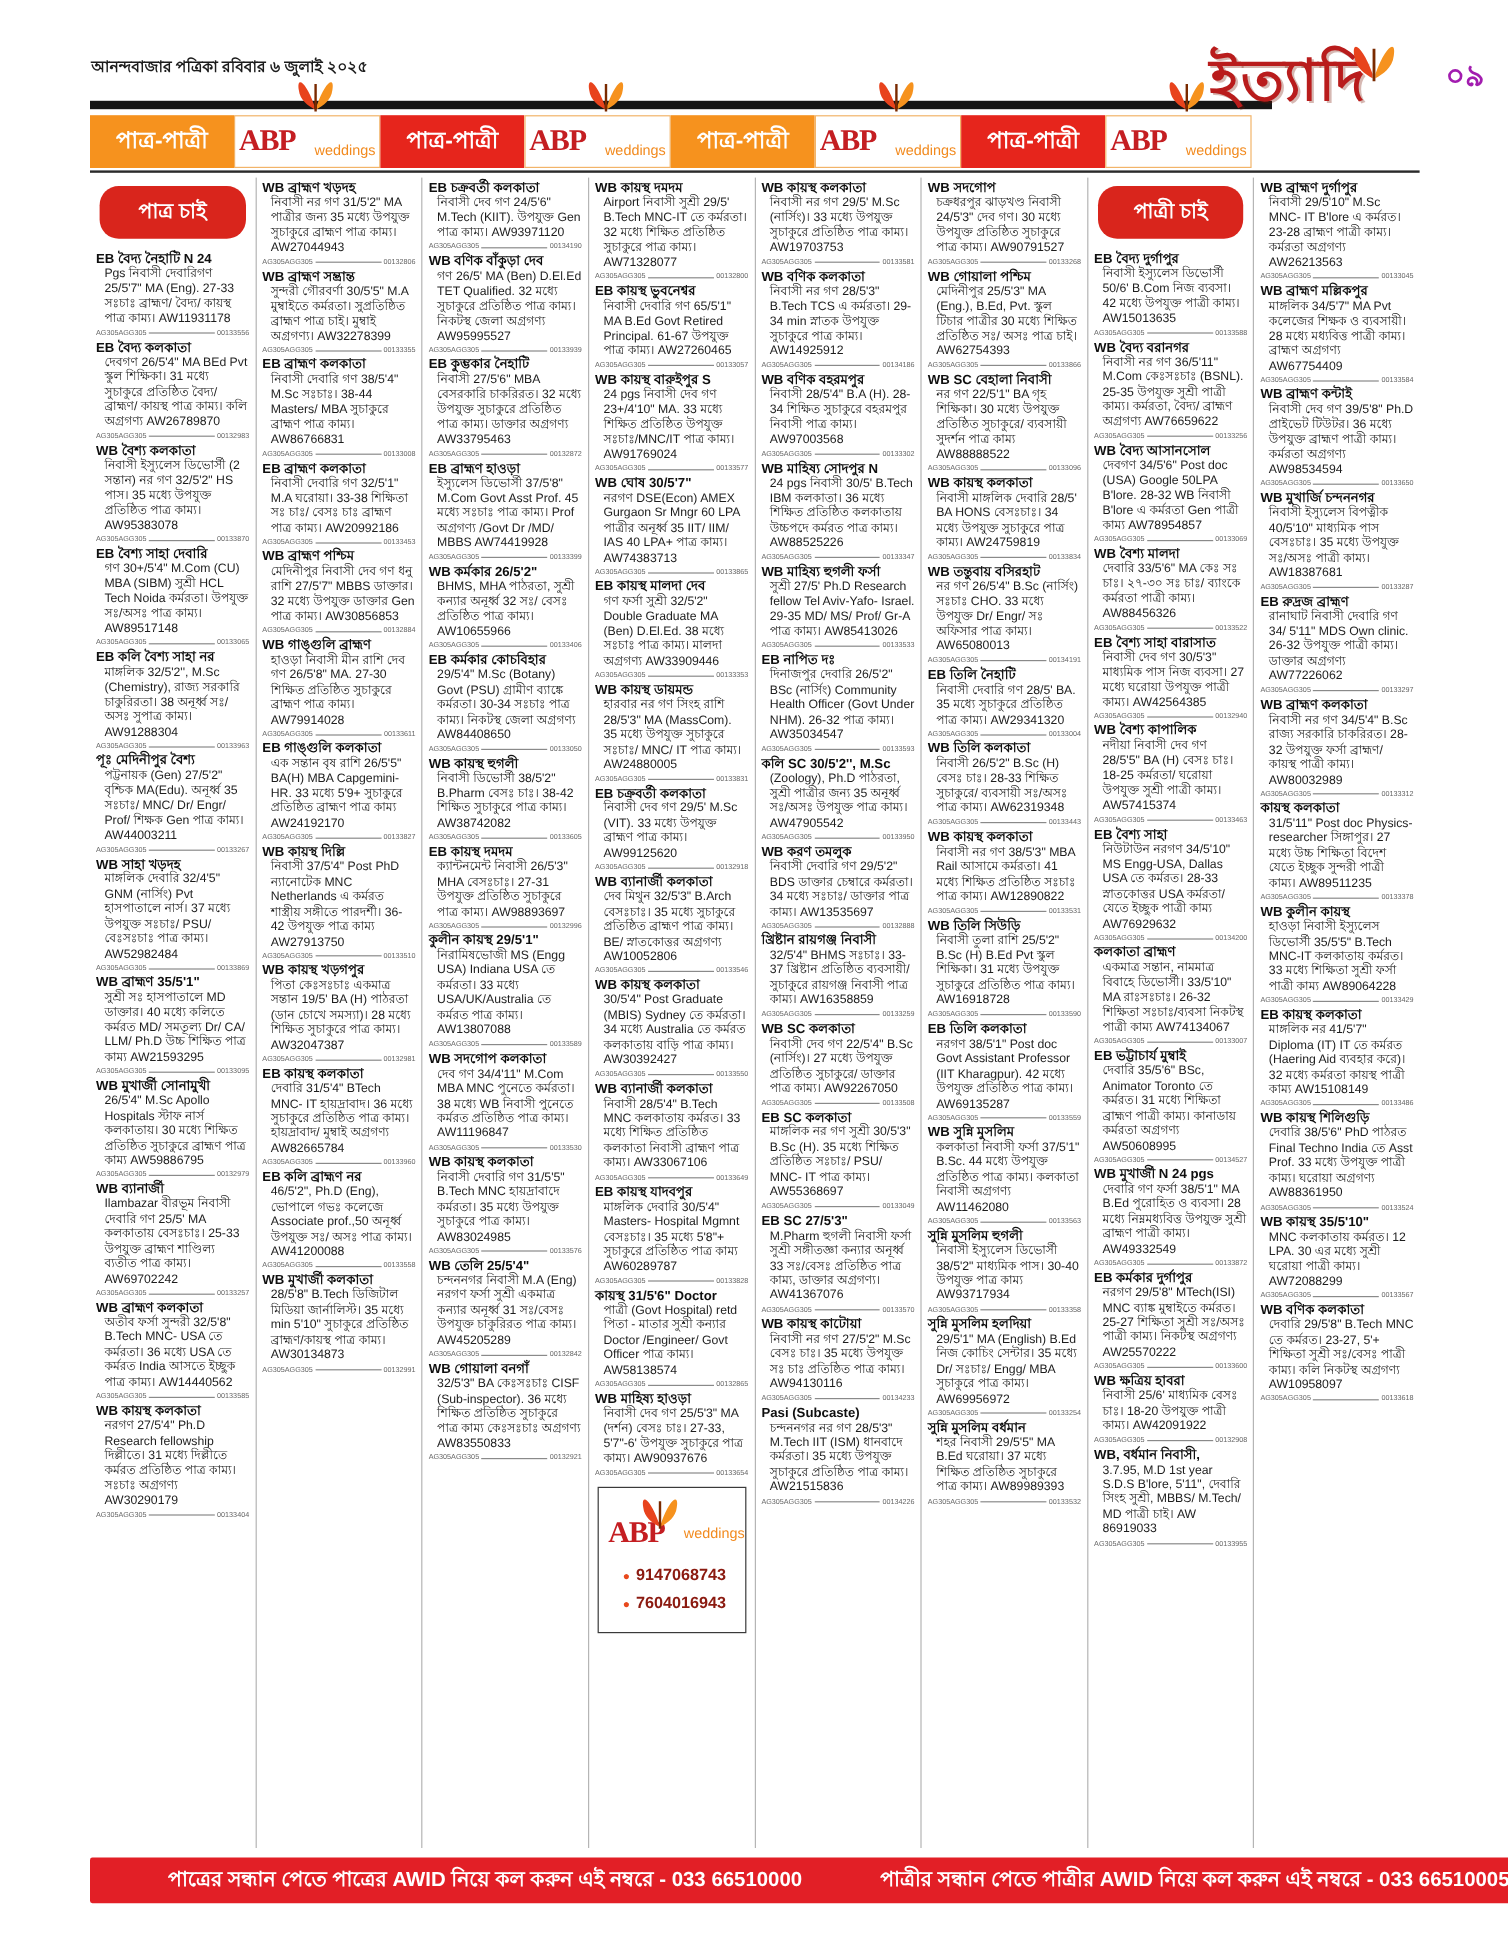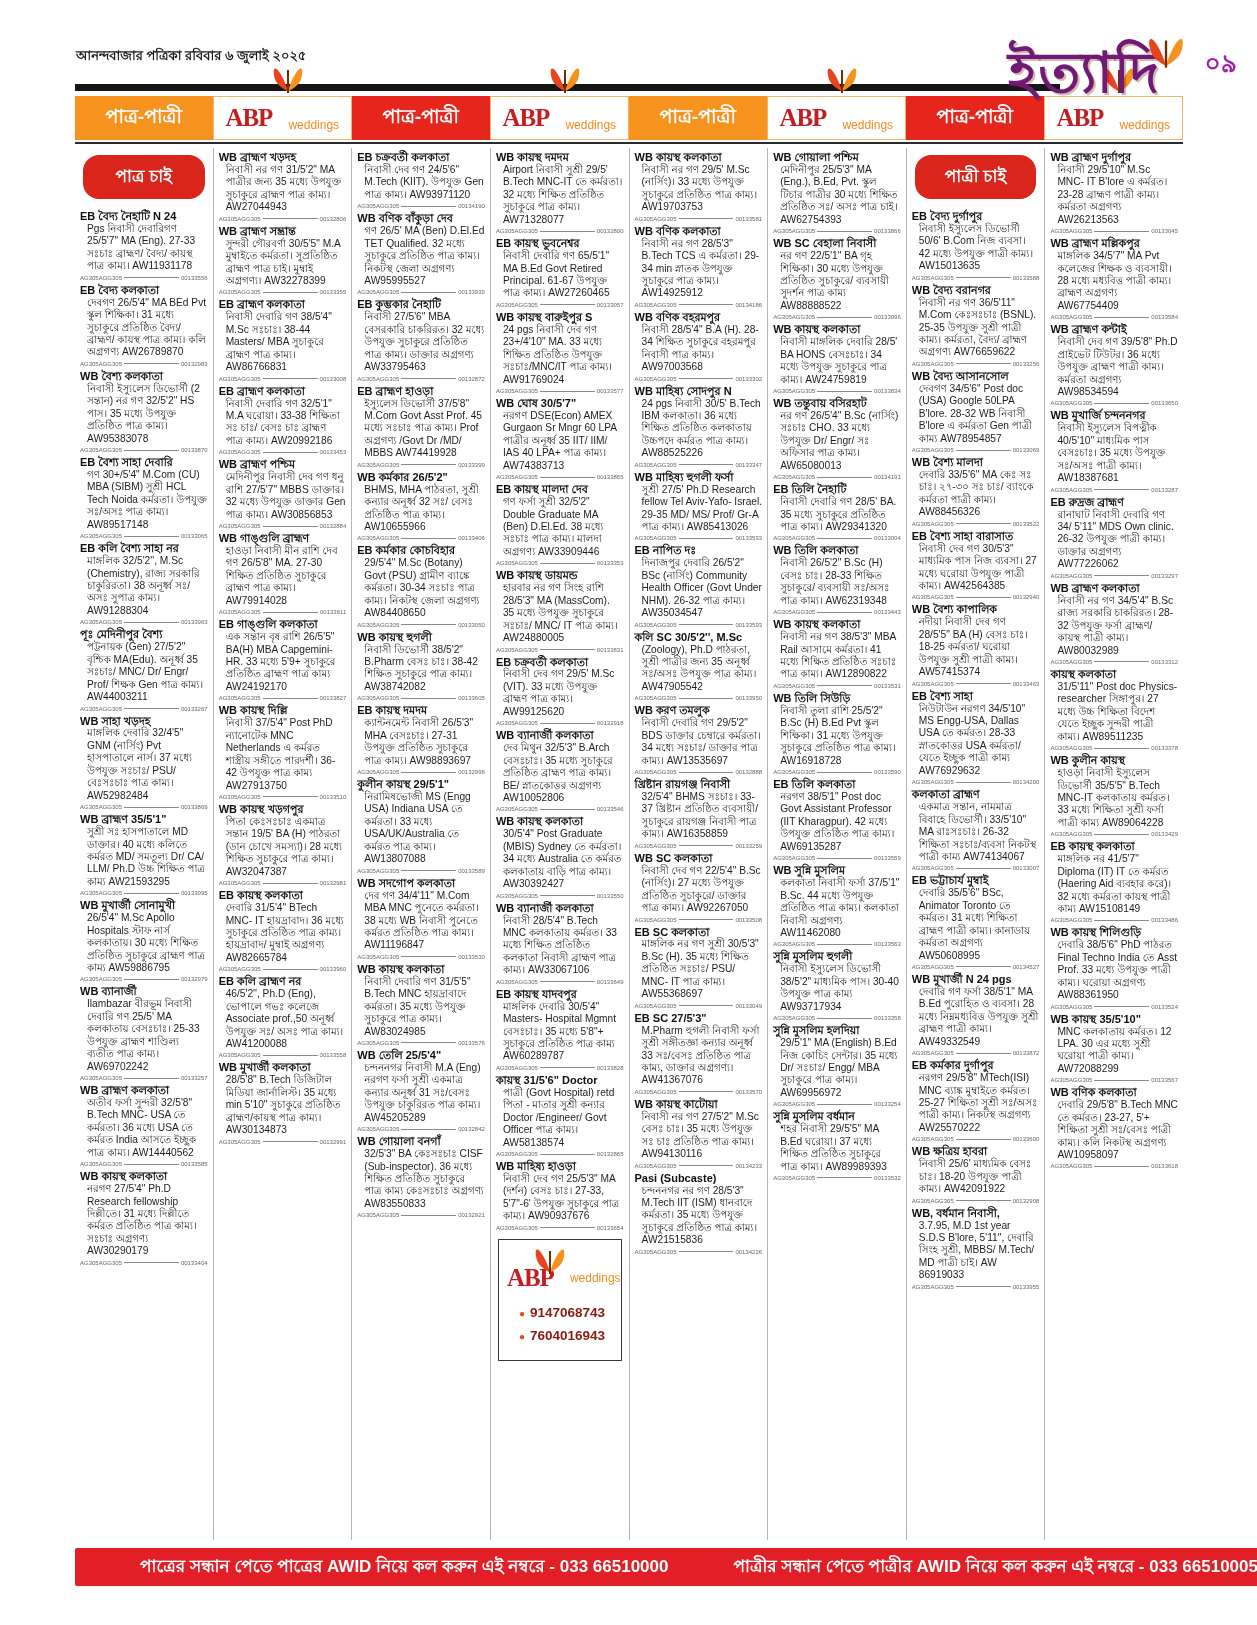"ইত্যাদি" .logo-etc { color: #701a75 -> #b91c1c; font-size: 56px -> 48px }
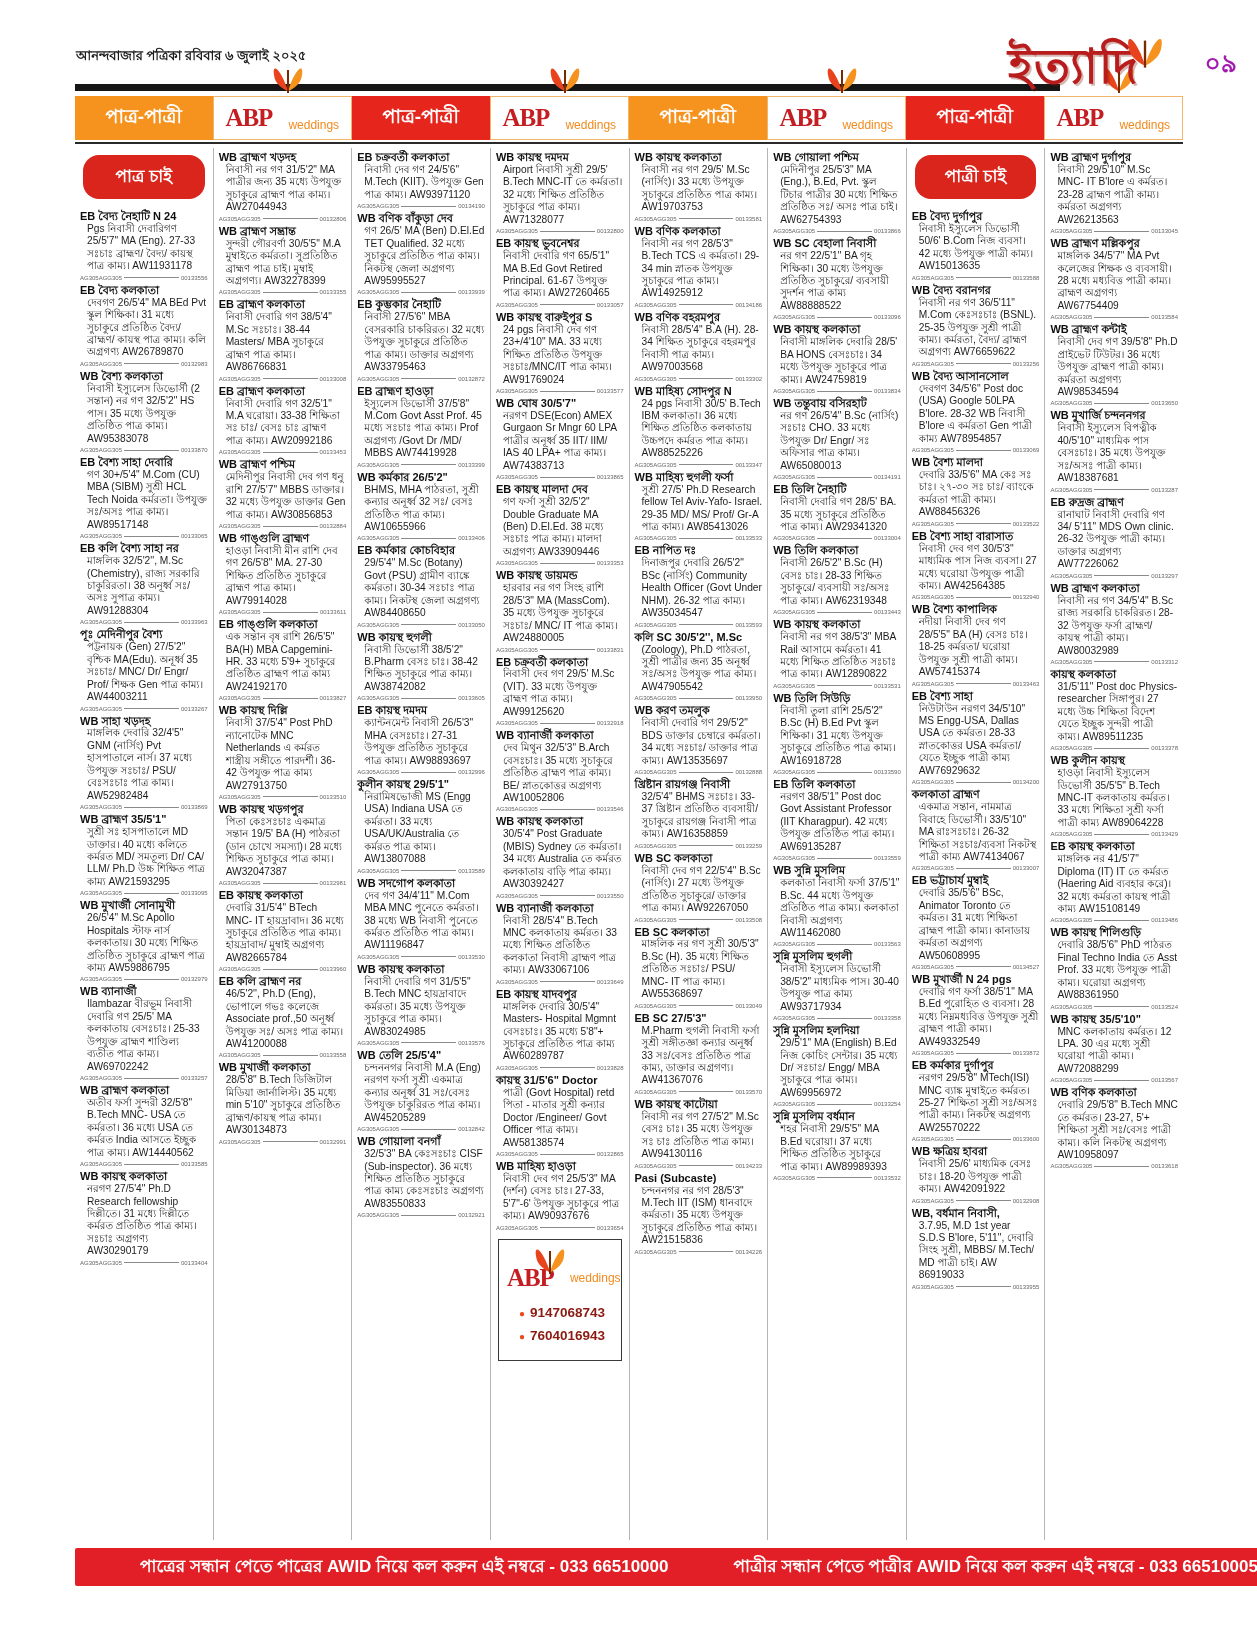"পাত্র-পাত্রী" .banner { width: 1108px -> 968px }
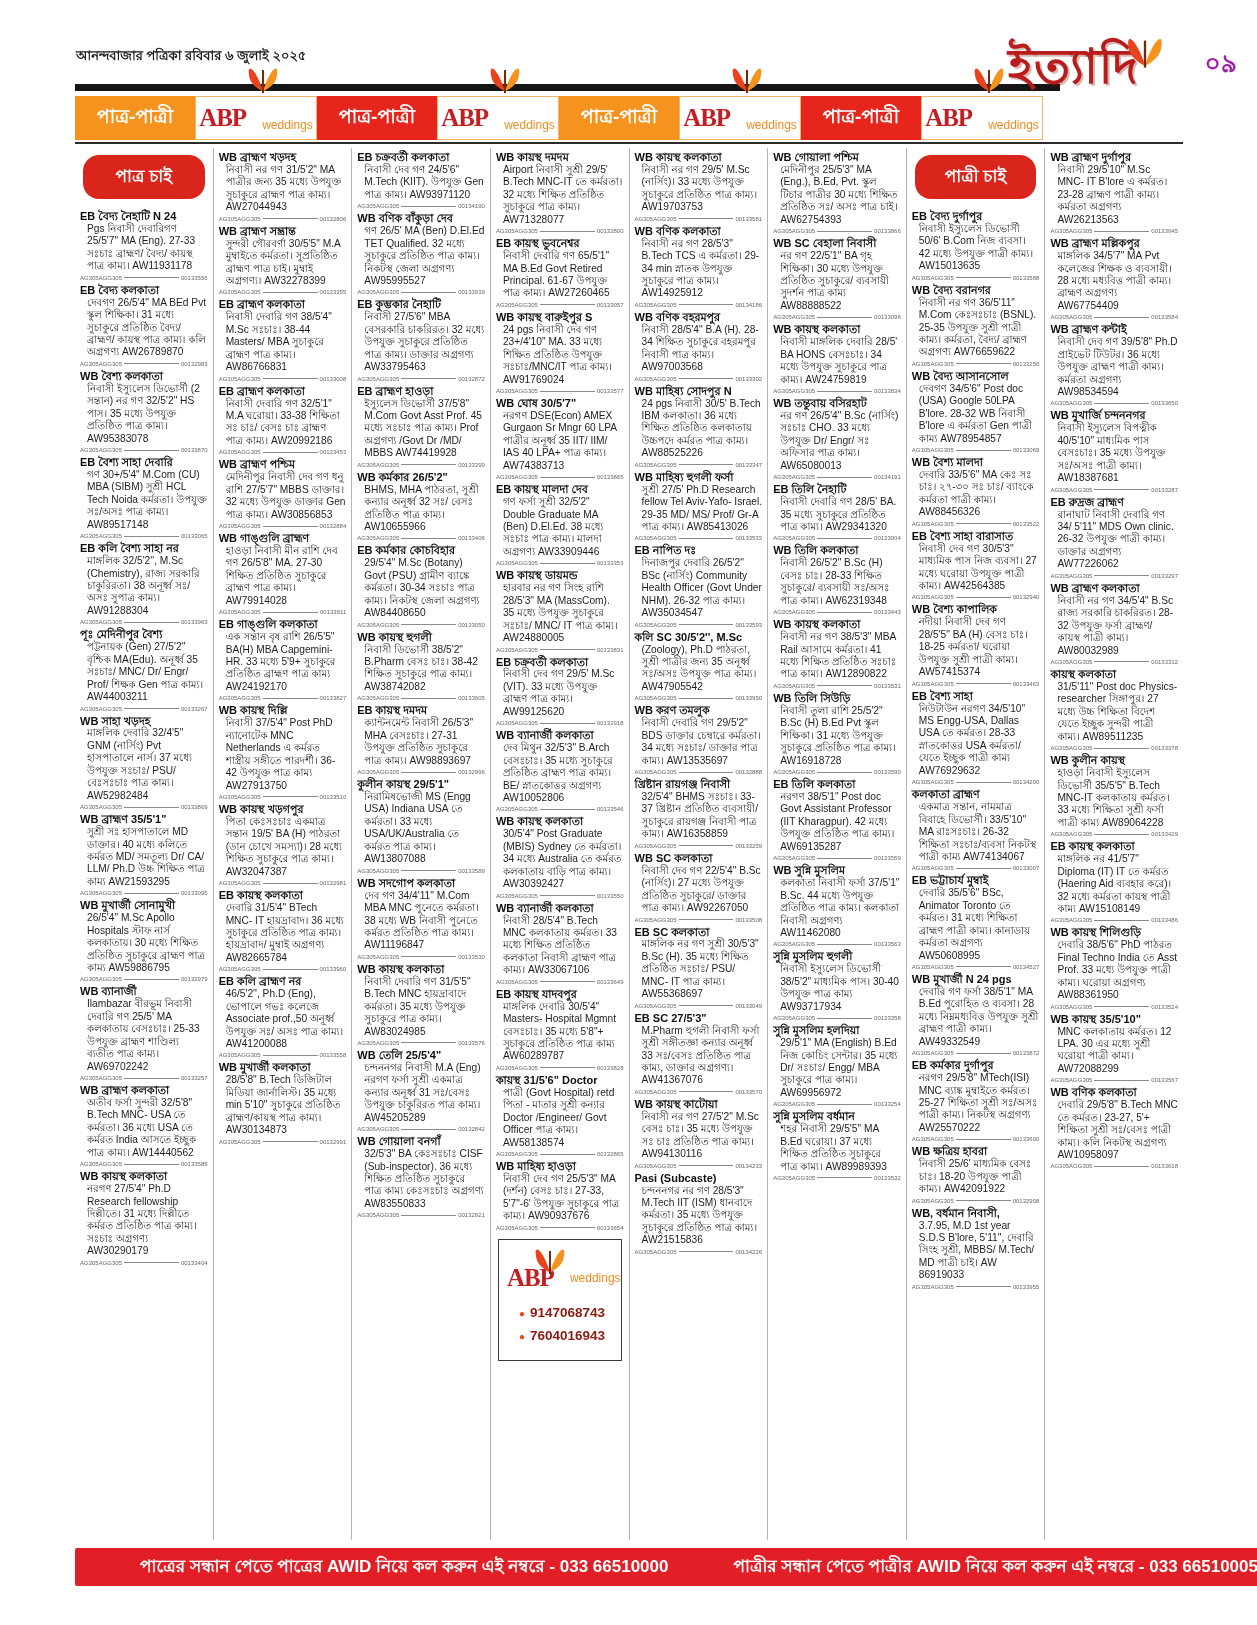"WB সদগোপ" div.ad { html: none -> <div> <div>WB সদগোপ</div> <div>চক্রধরপুর ঝাড়খণ্ড নিবাসী 24/5'3" দেব গণ। 30 মধ্যে উপযুক্ত প্রতিষ্ঠিত সুচাকুরে পাত্র কাম্য। AW90791527</div> <div> <span>AG305AGG305</span> <span></span> <span>00133268</span> </div> </div> }
